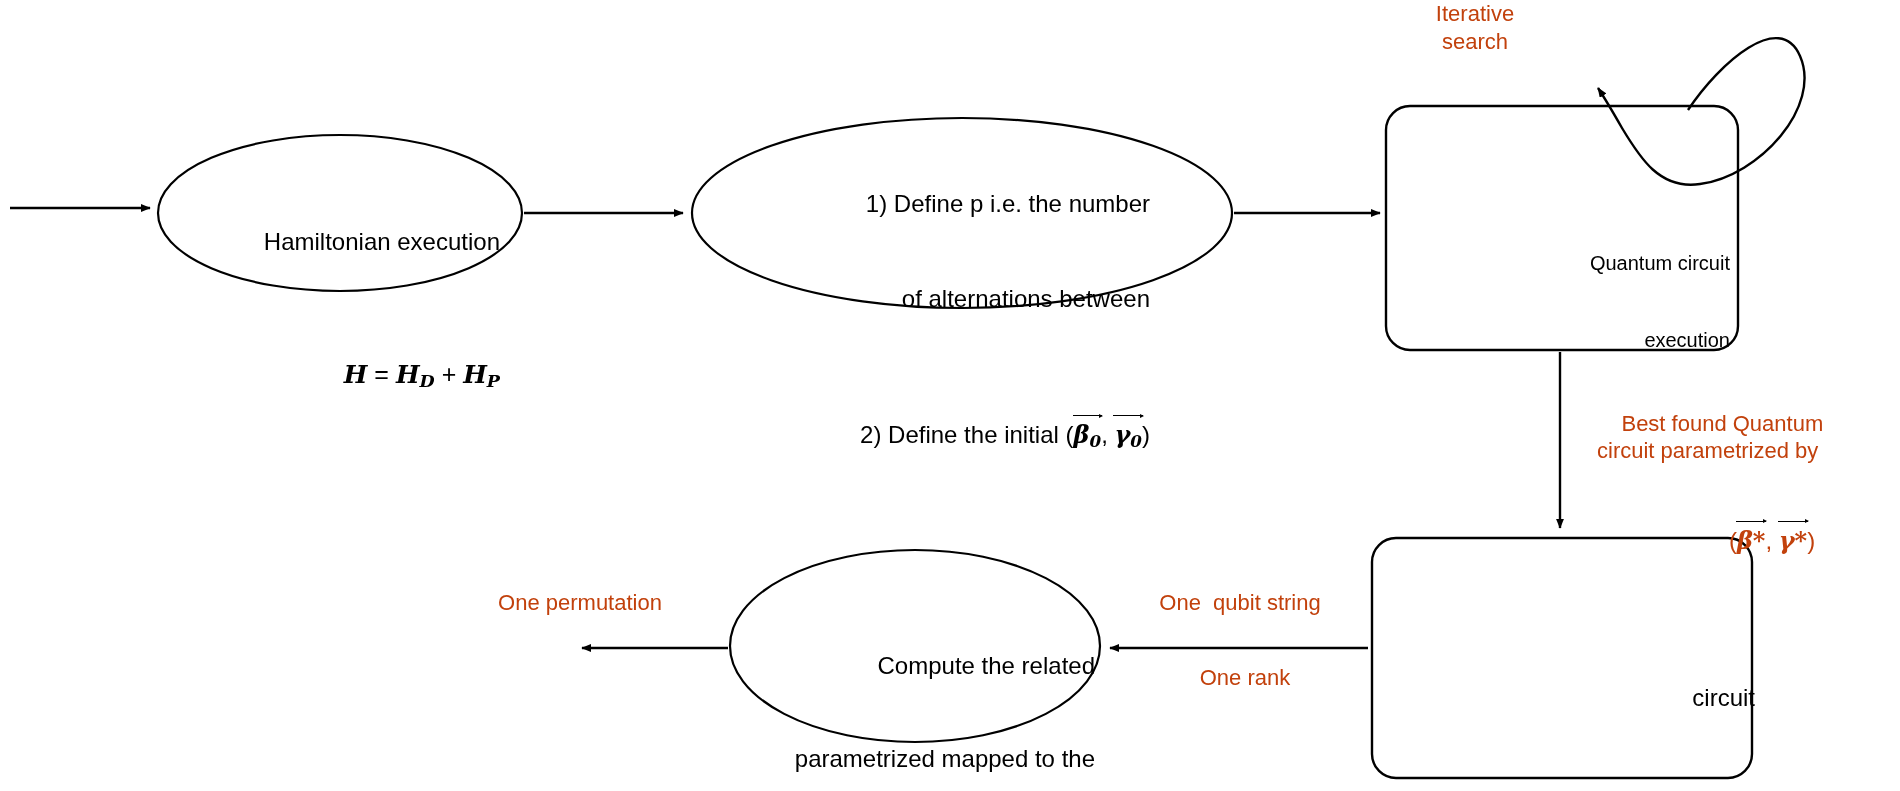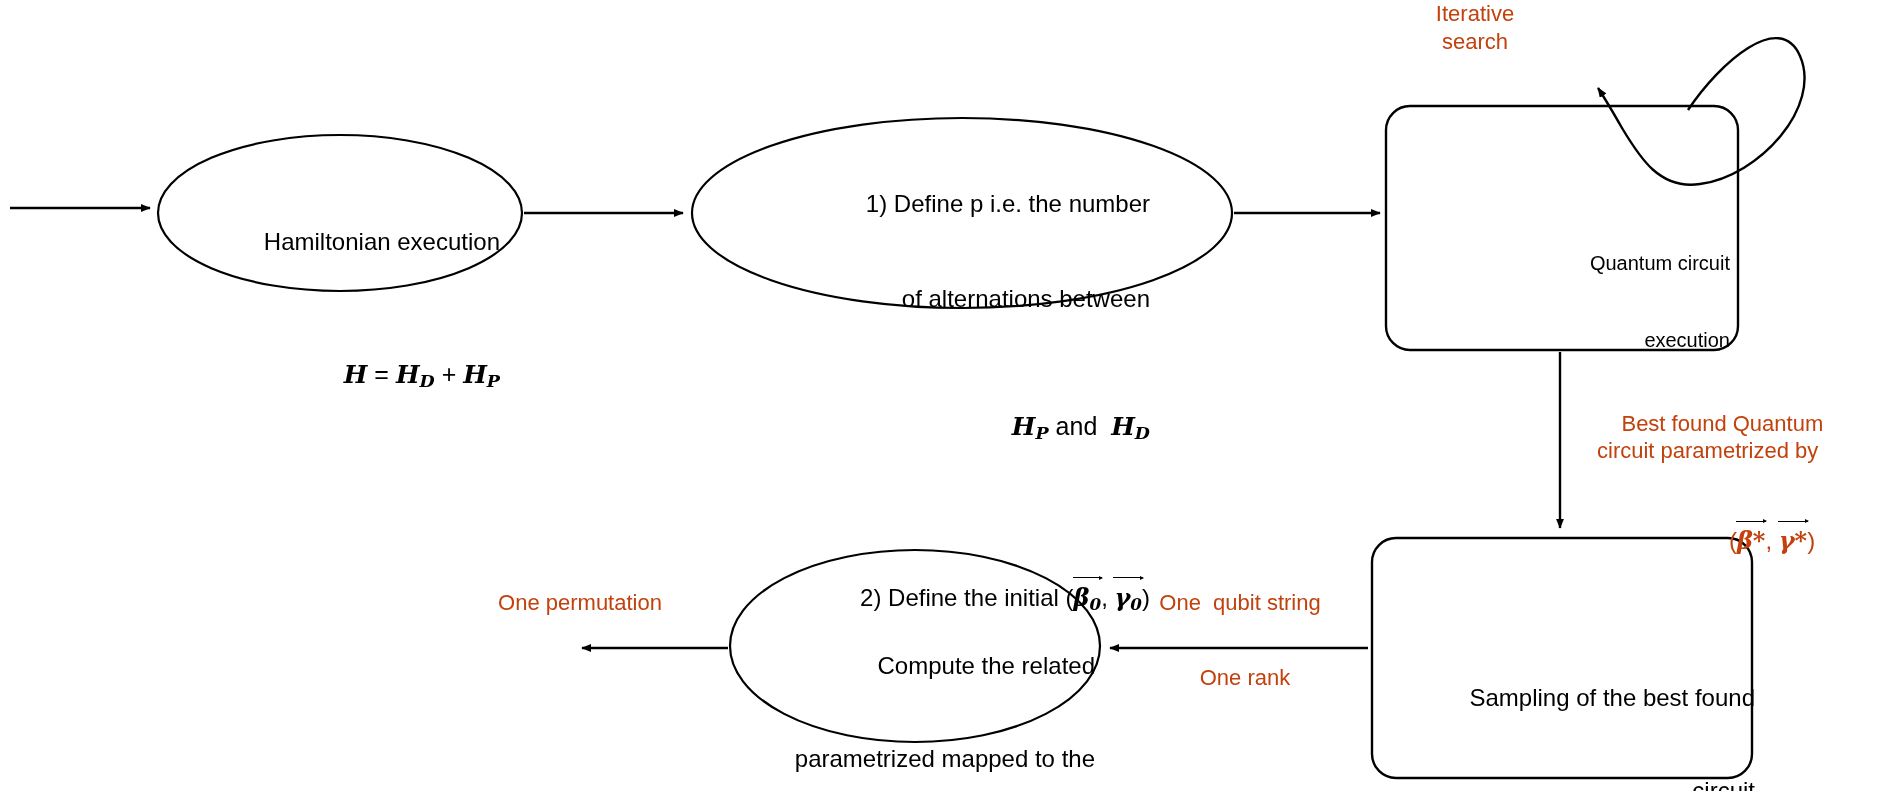"HP and HD" div.r3 { html: <div> <span>H</span><span>P</span> and&nbsp; <span>H</span><span>D</span> </div> -> none }
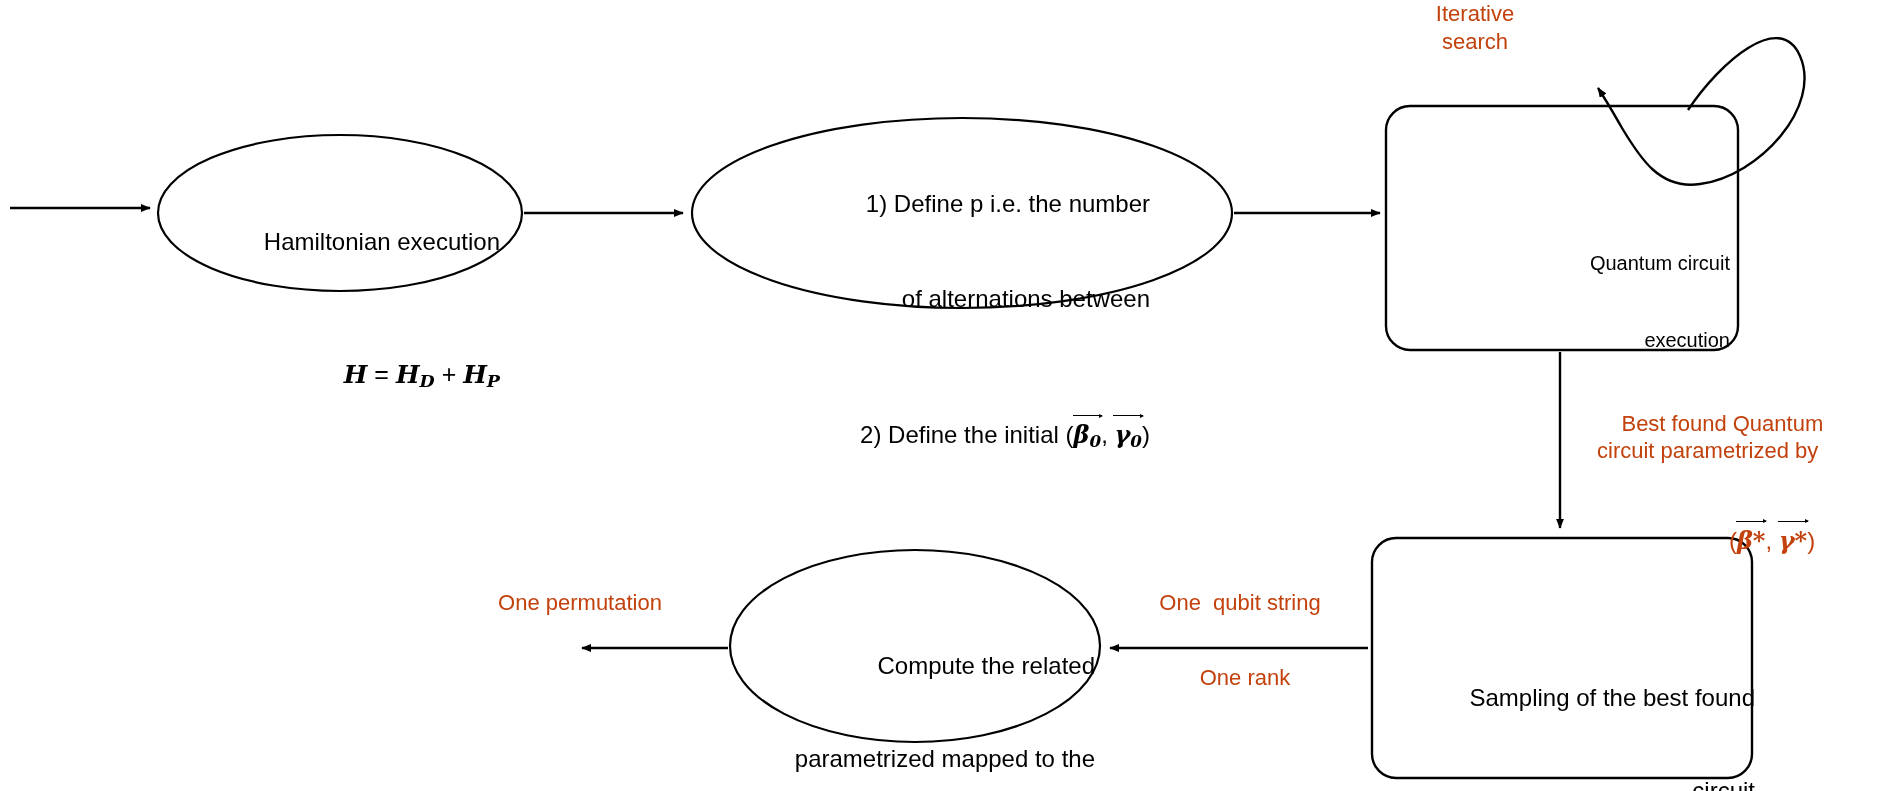"Sampling of the best found" div { html: <div>Sampling of the best found</div> -> none }
